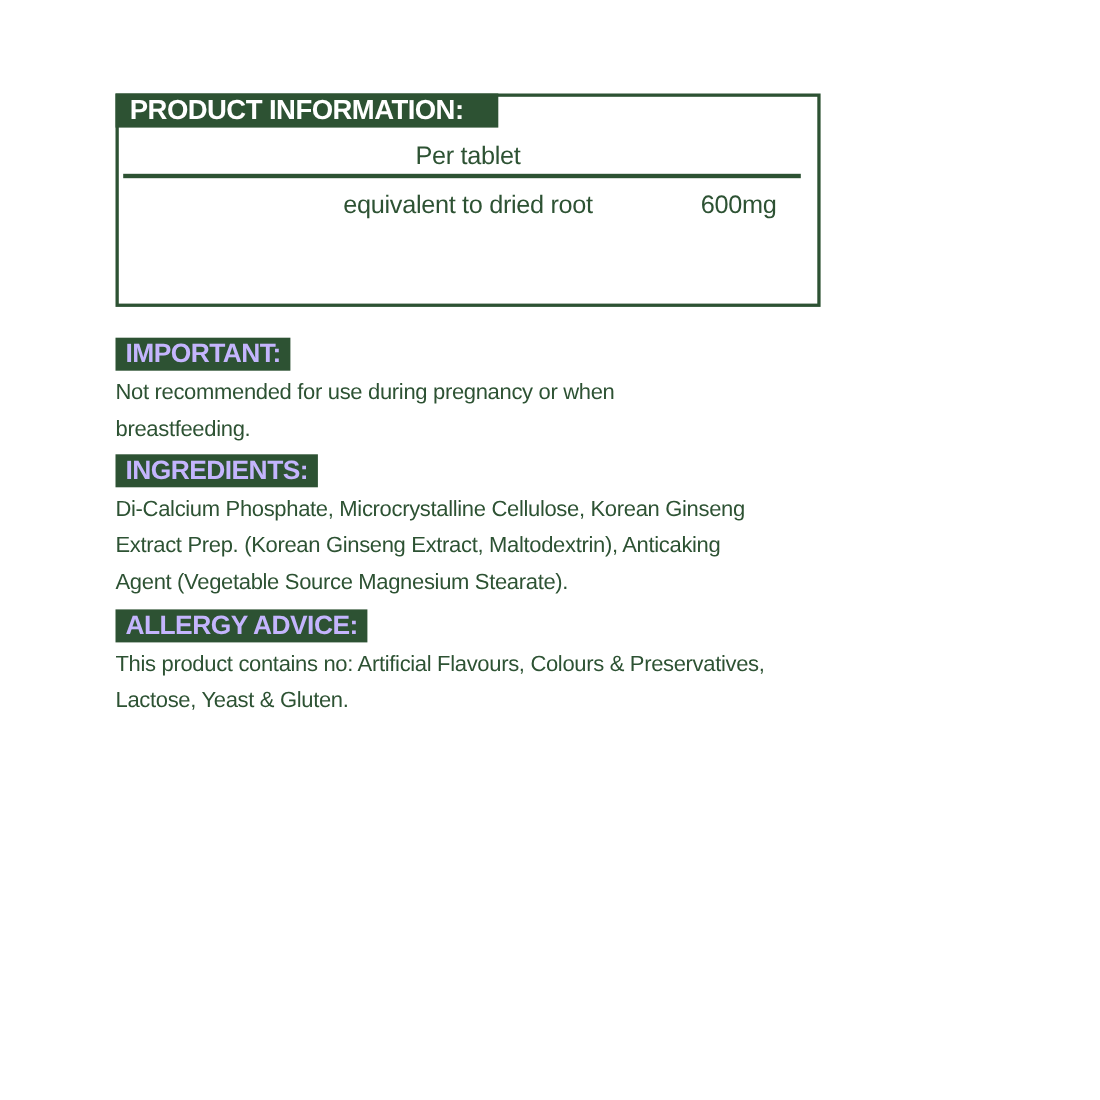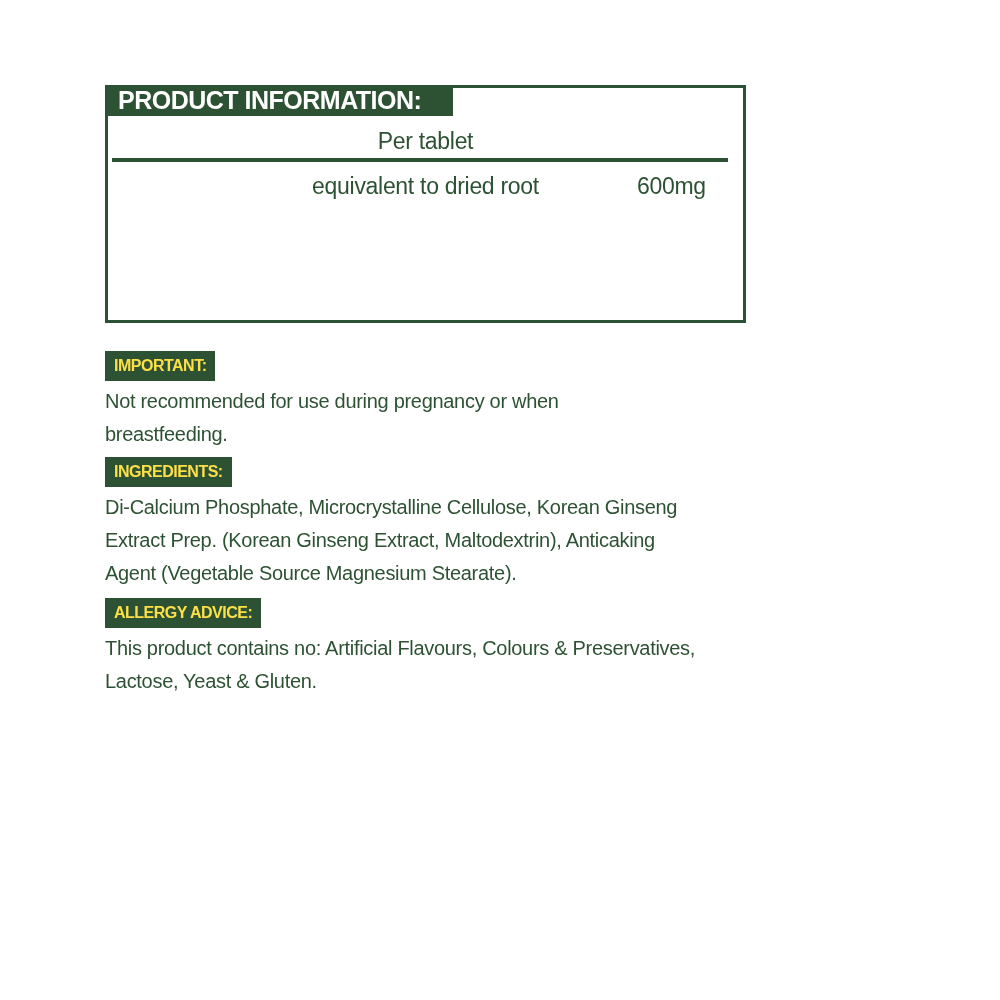"PRODUCT INFORMATION:" .info-box { height: 238px -> 194px }
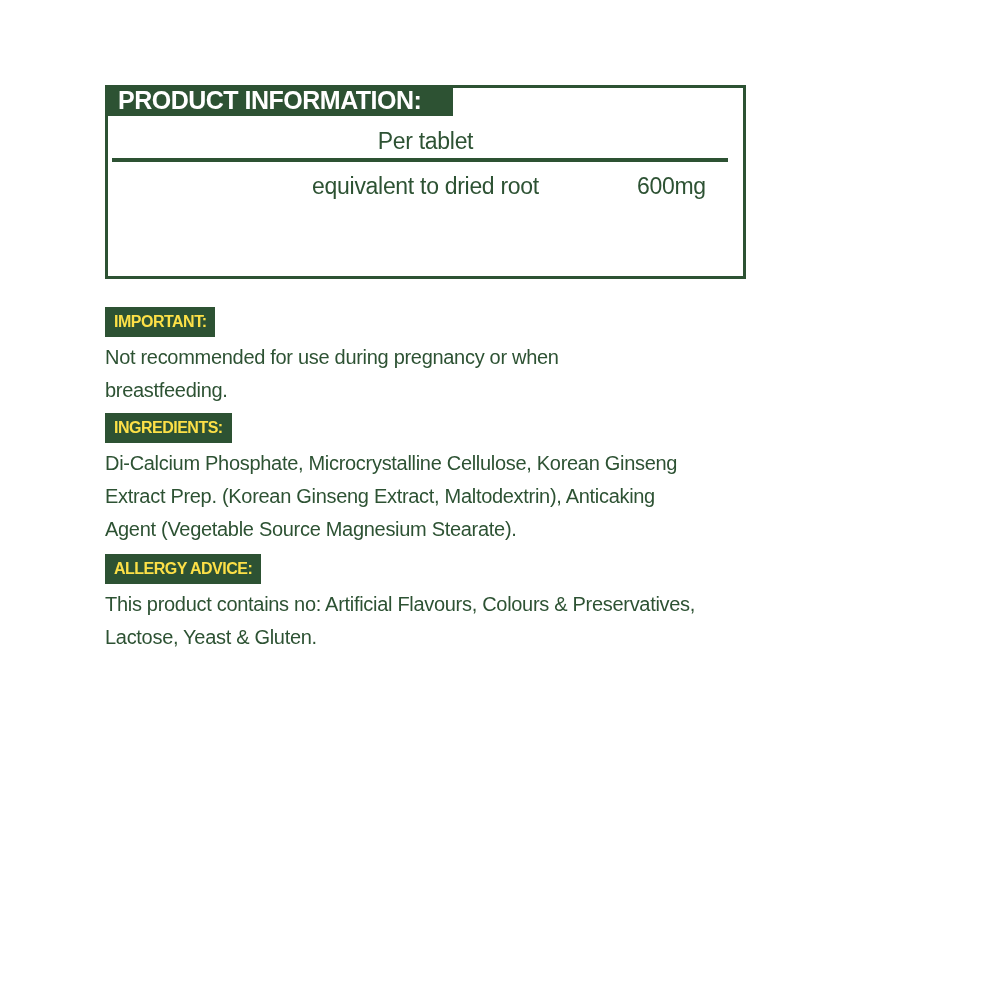"IMPORTANT:" .bar span { color: #fde047 -> #c4b5fd; font-size: 16px -> 24px }
